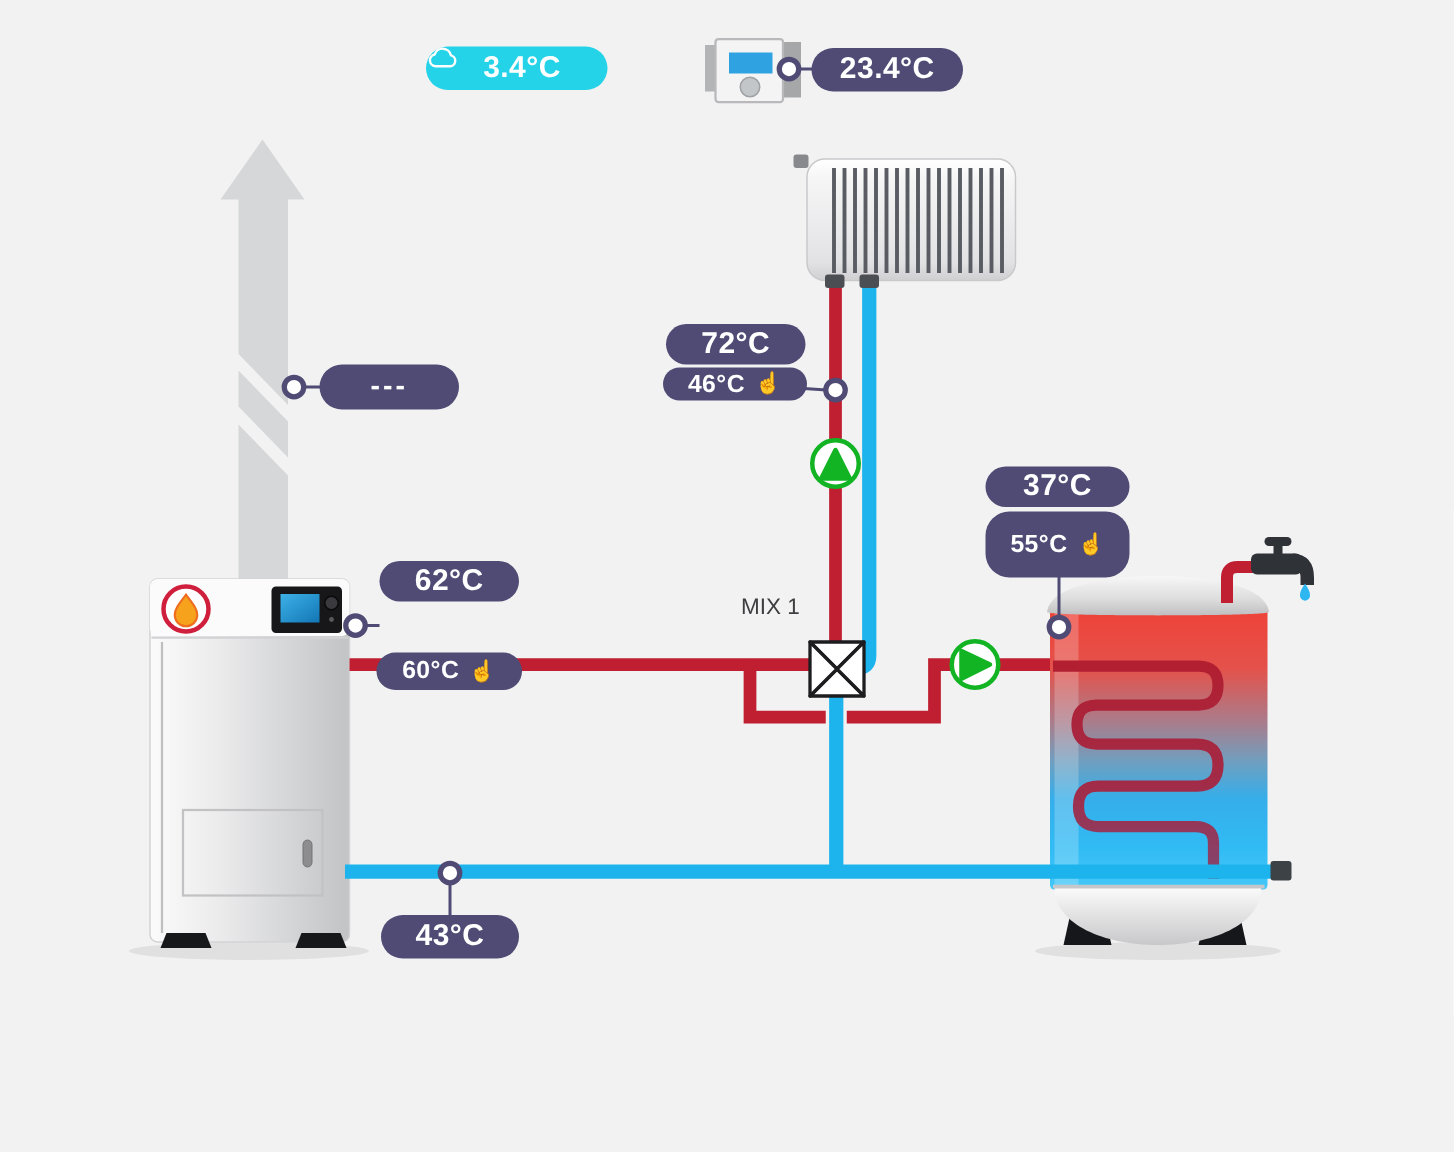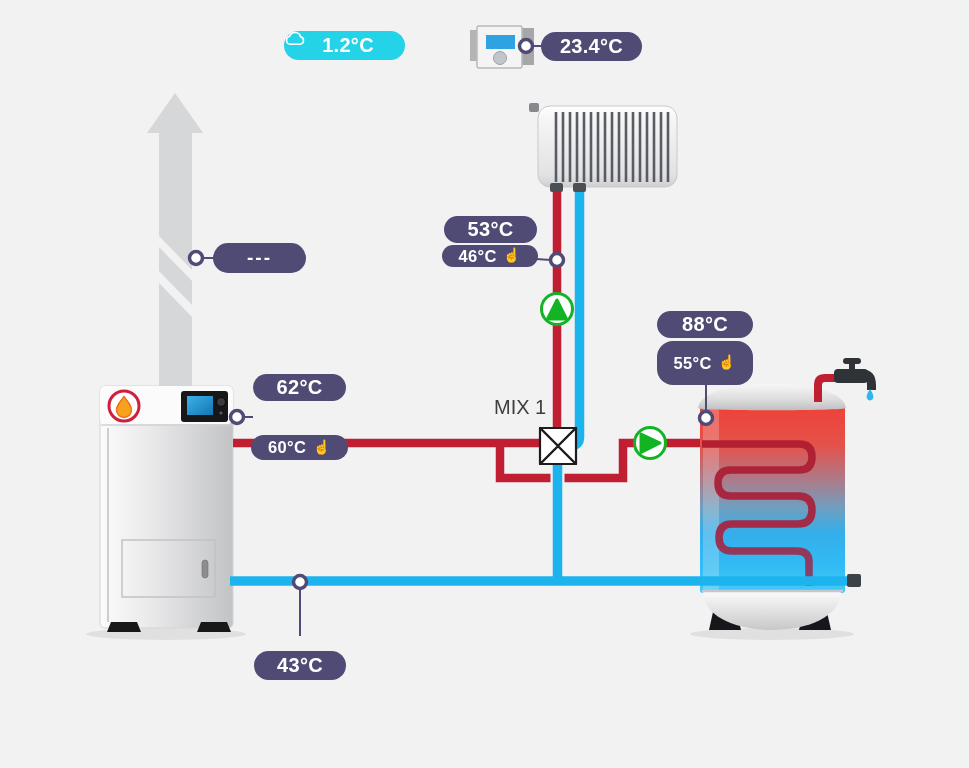"1.2°C" span { text: 1.2 -> 3.4 }
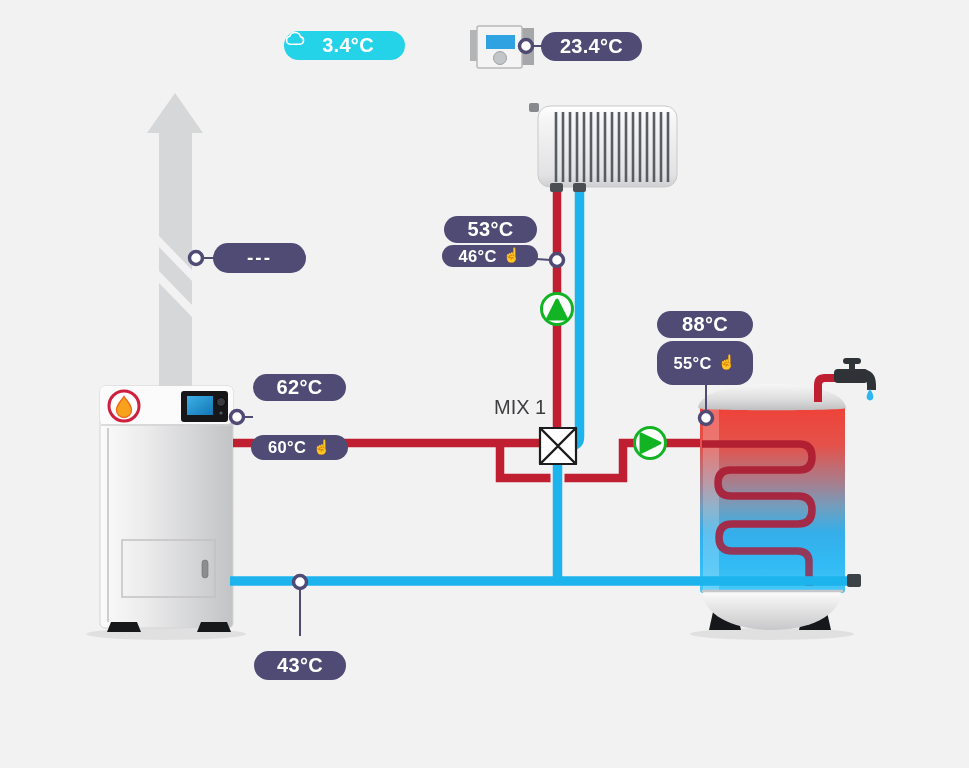"53°C" span { text: 53 -> 72 }
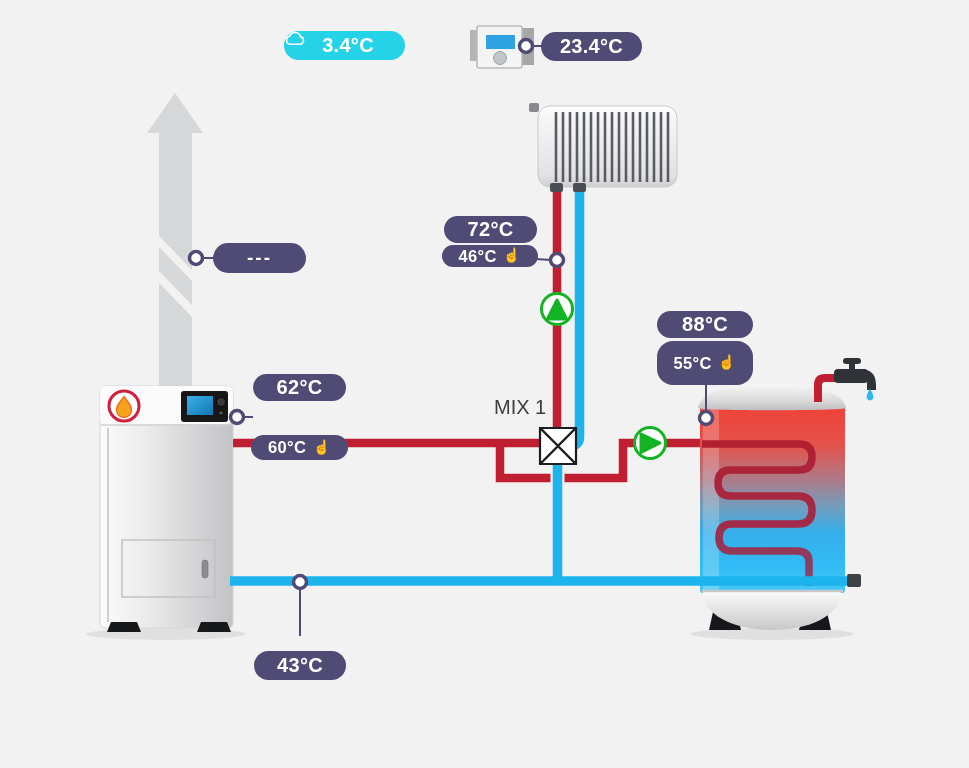"88°C" span { text: 88 -> 37 }
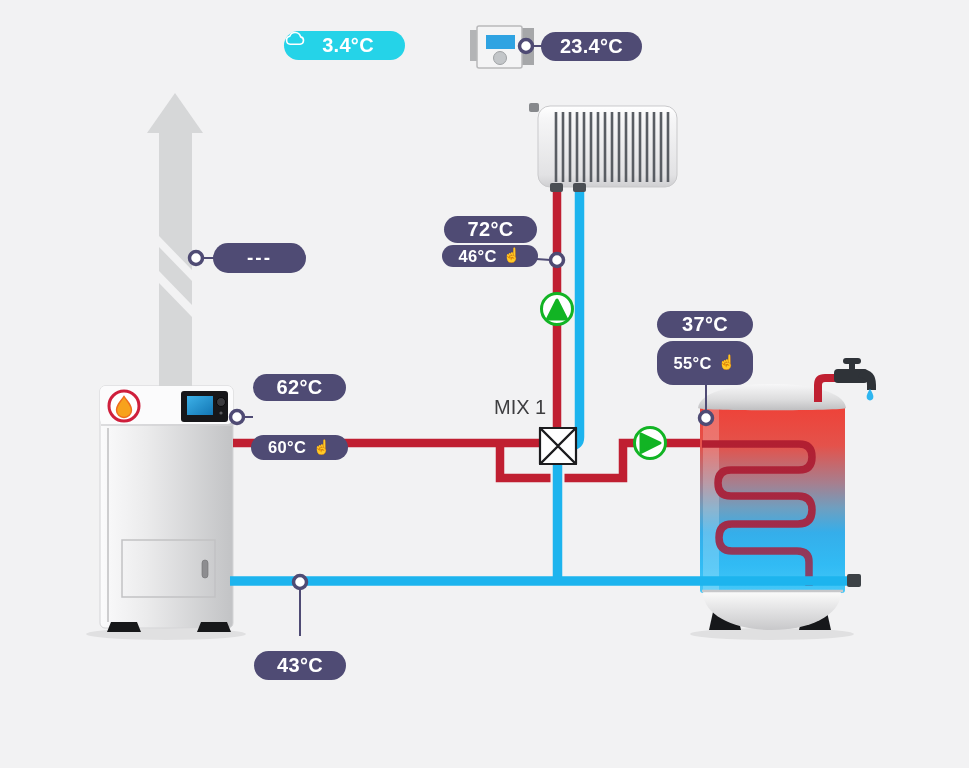"MIX 1" .mix-label { font-size: 20px -> 15px }
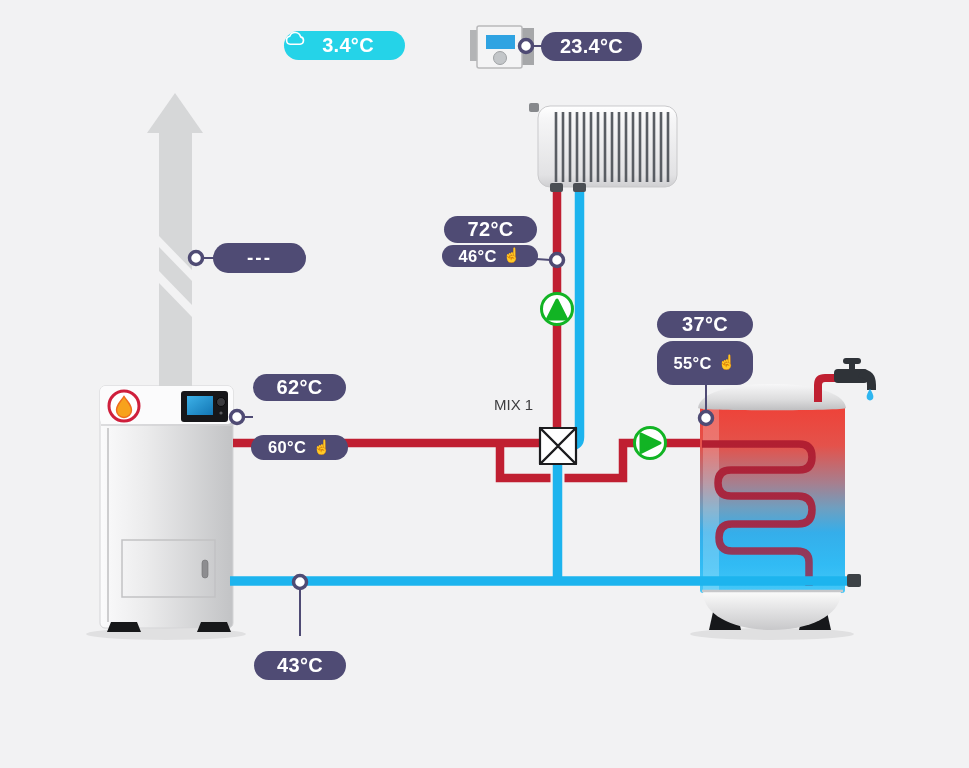"43°C" div.badge { top: 651px -> 610px }
